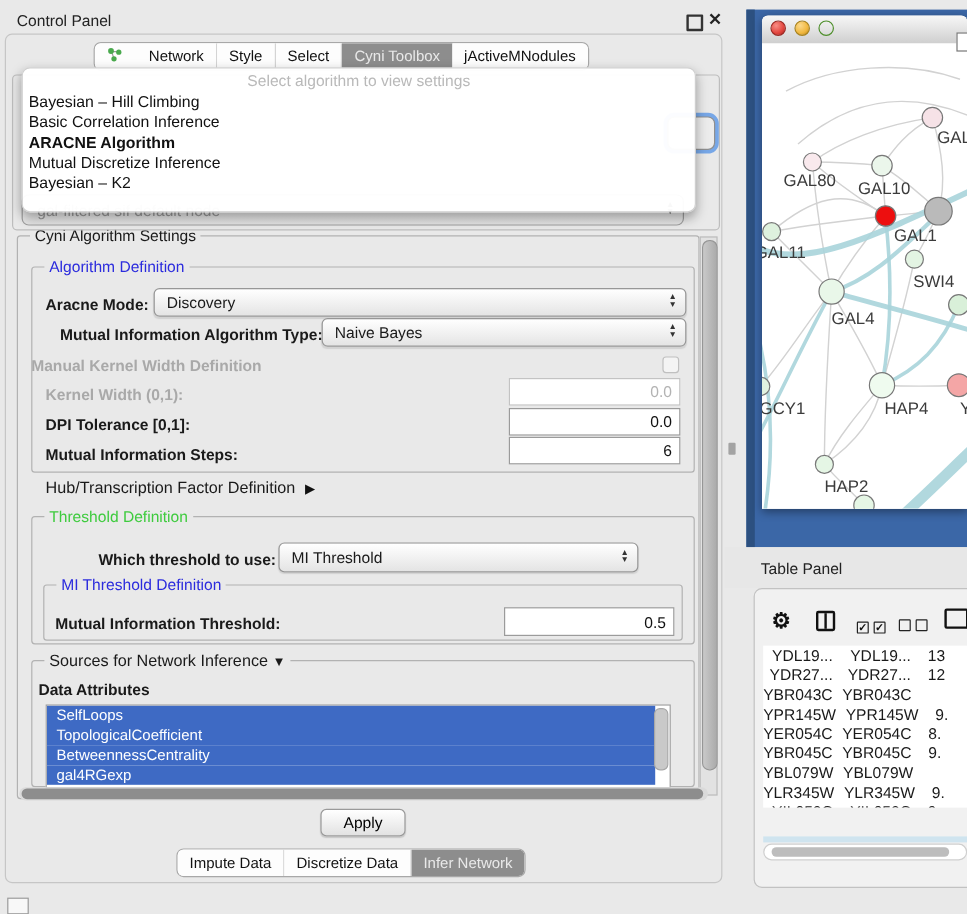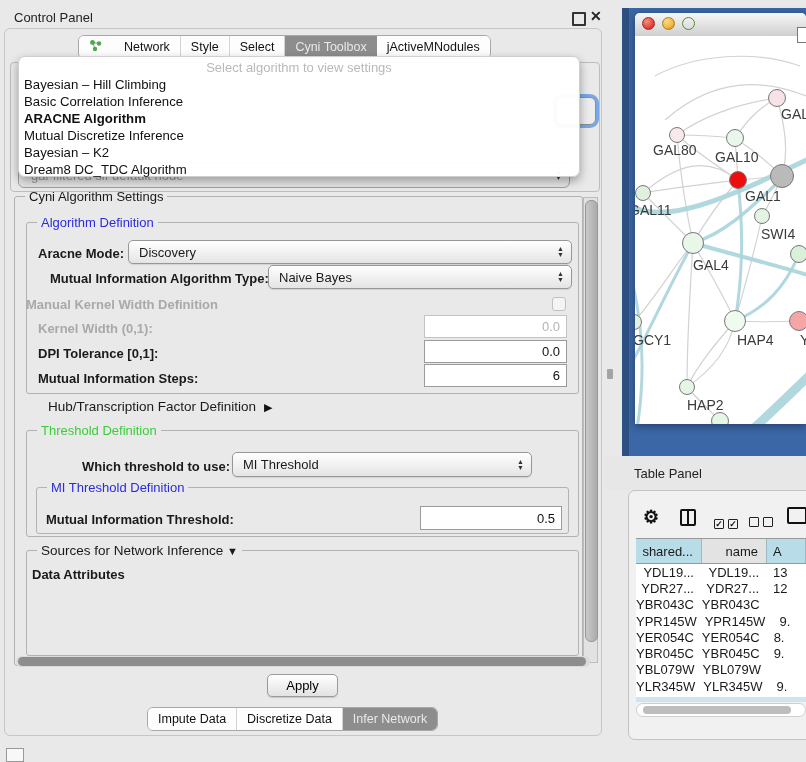"Dream8 DC_TDC Algorithm" div.popup-item { html: <div>Dream8 DC_TDC Algorithm</div> -> none }
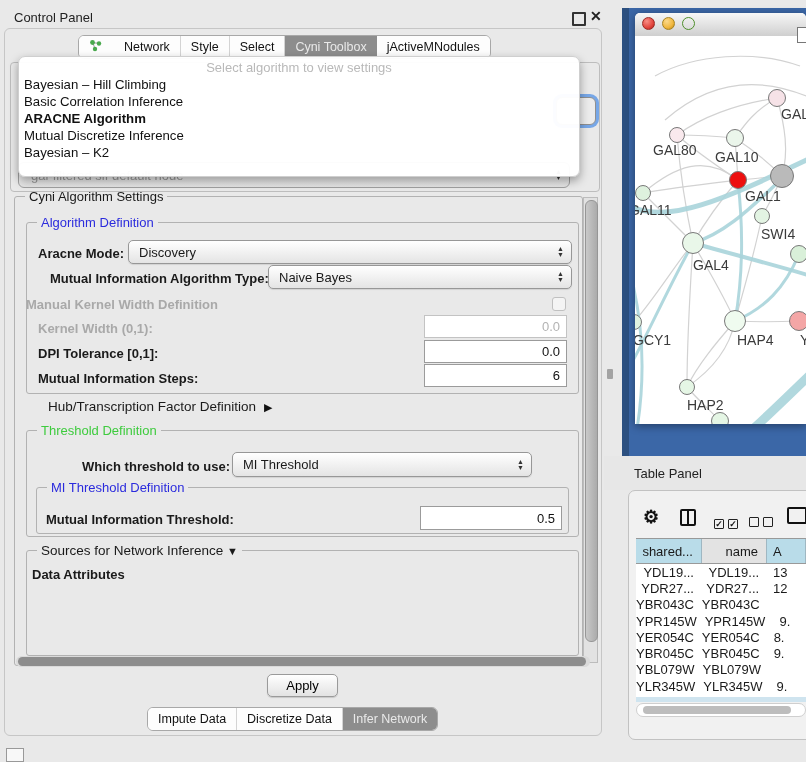"Hub/Transcription Factor Definition ▶" div.abs { left: 48px -> 38px }
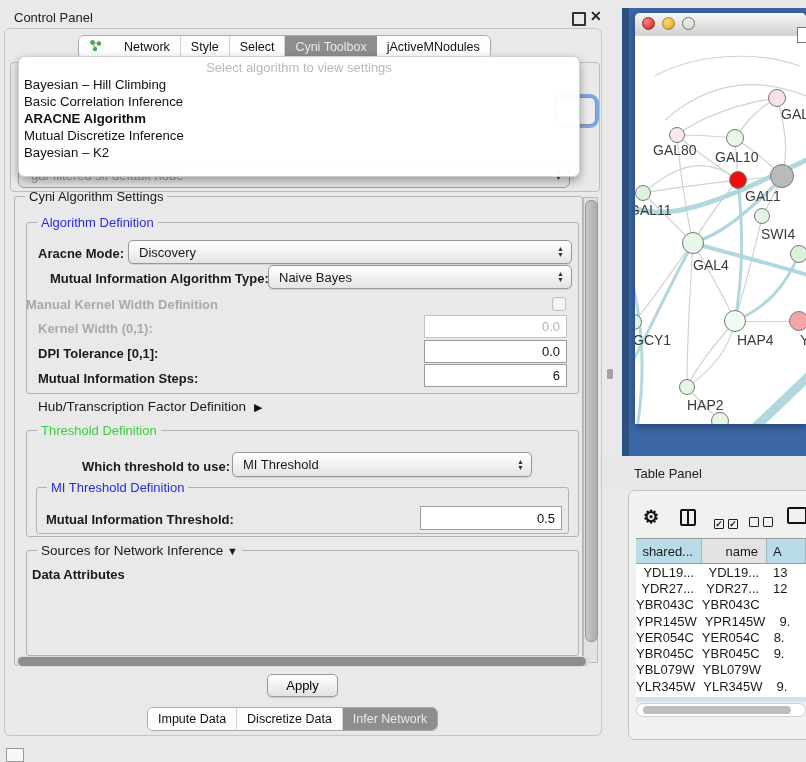"shared..." div.thead { html: <div> <div>shared...</div> <div>name</div> <div>A</div> </div> -> none }
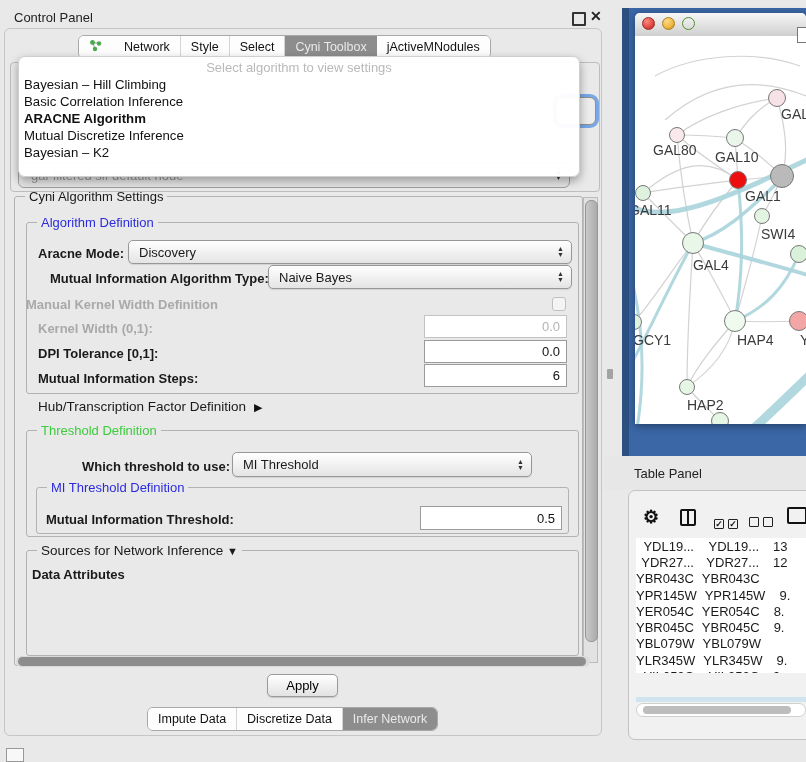"SelfLoops" div.abs { html: none -> <div> <div> <div>SelfLoops</div> <div>TopologicalCoefficient</div> <div>BetweennessCentrality</div> <div>gal4RGexp</div> </div> <div></div> </div> }
